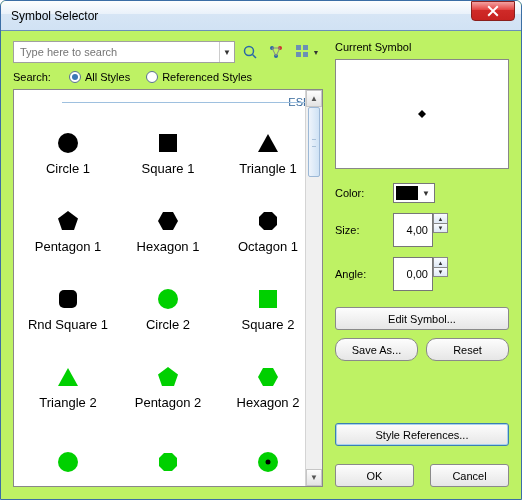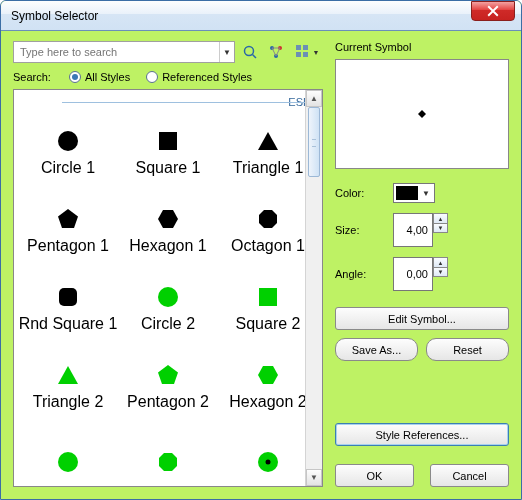"Circle 1" .cell { font-size: 16px -> 13px }
